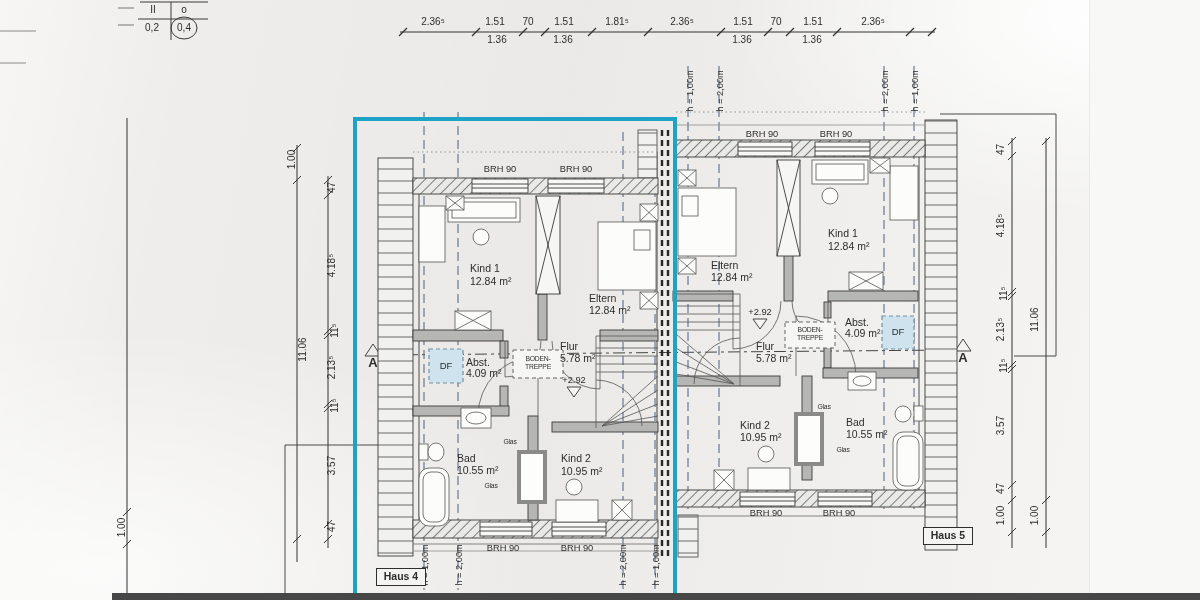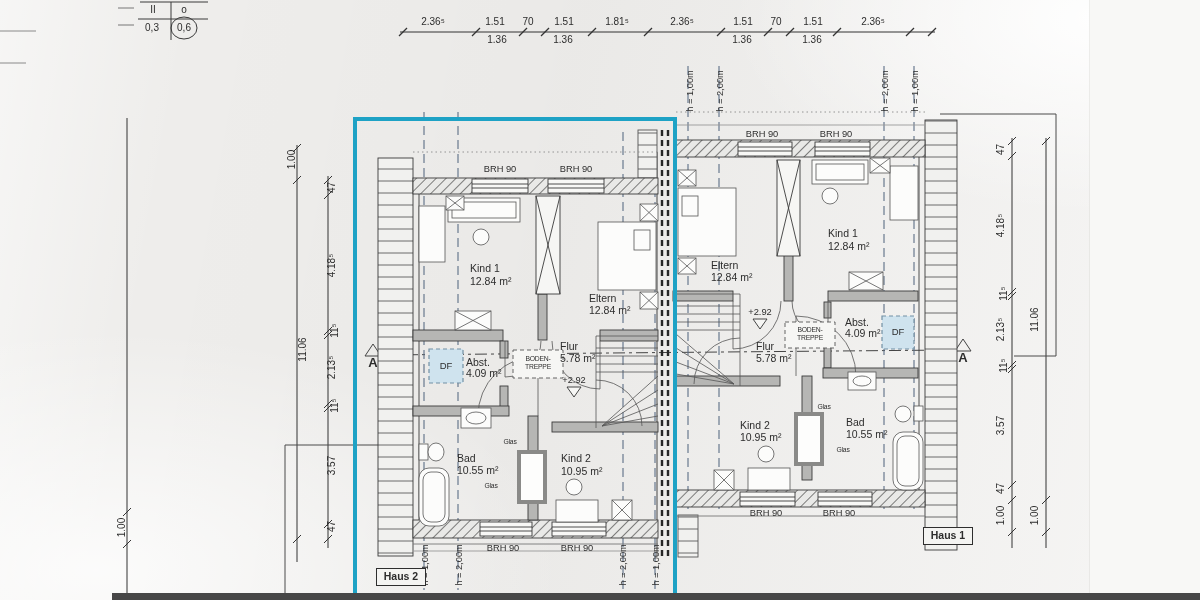"0,3" div.lbl { text: 0,3 -> 0,2 }
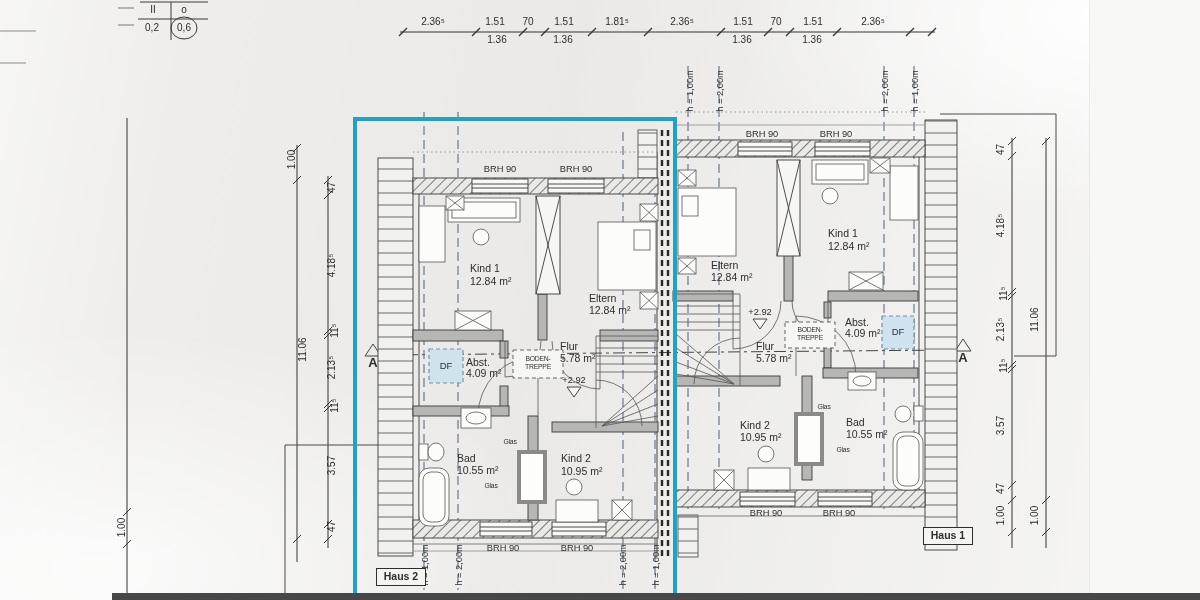"0,6" div.lbl { text: 0,6 -> 0,4 }
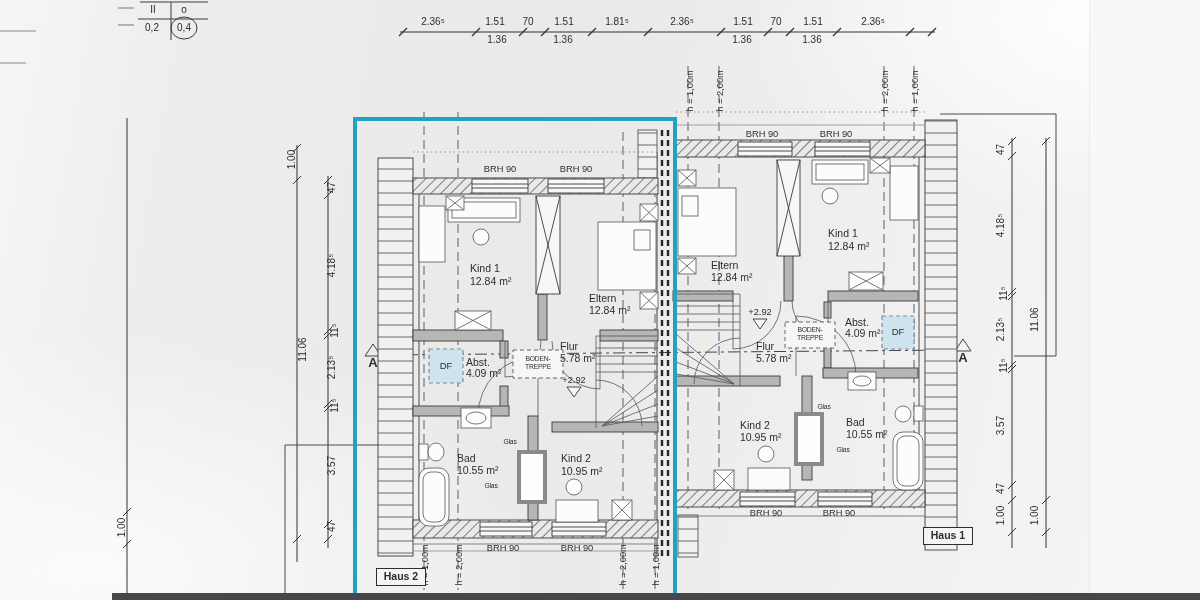"Haus 1" div.lbl { text: 1 -> 5 }
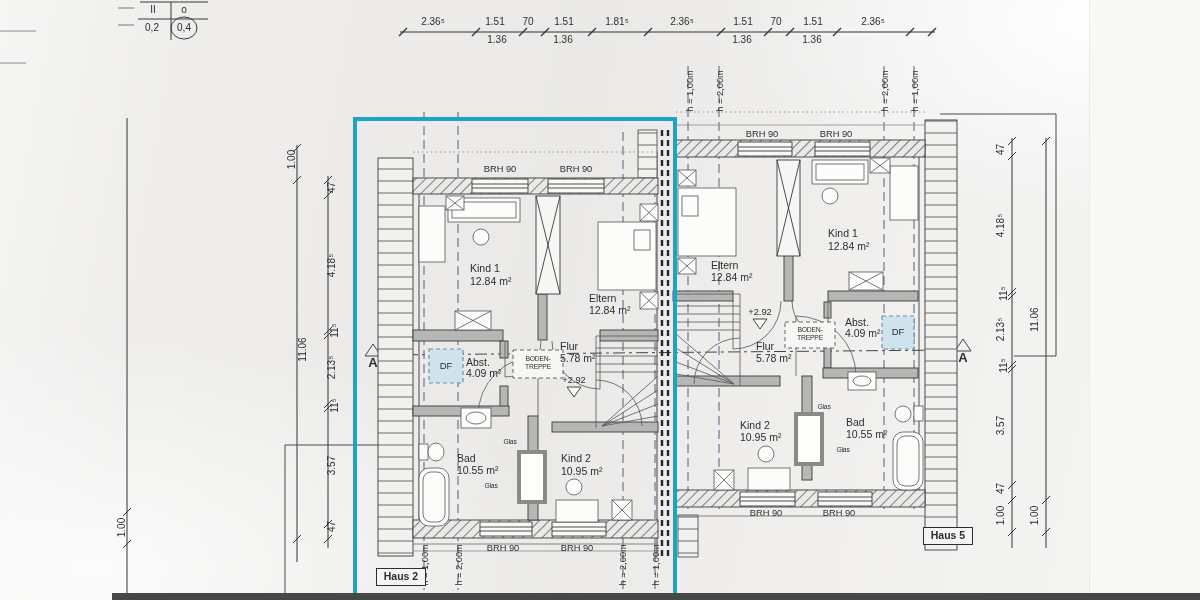"Haus 2" div.lbl { text: 2 -> 4 }
